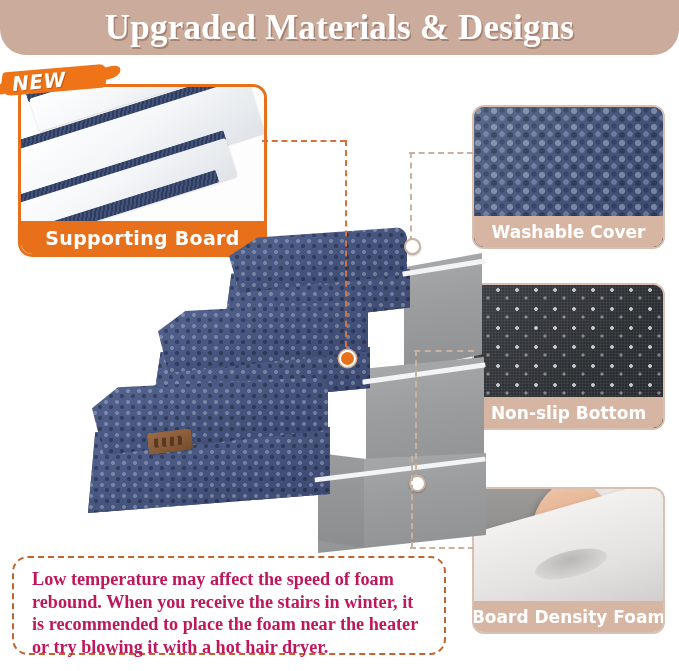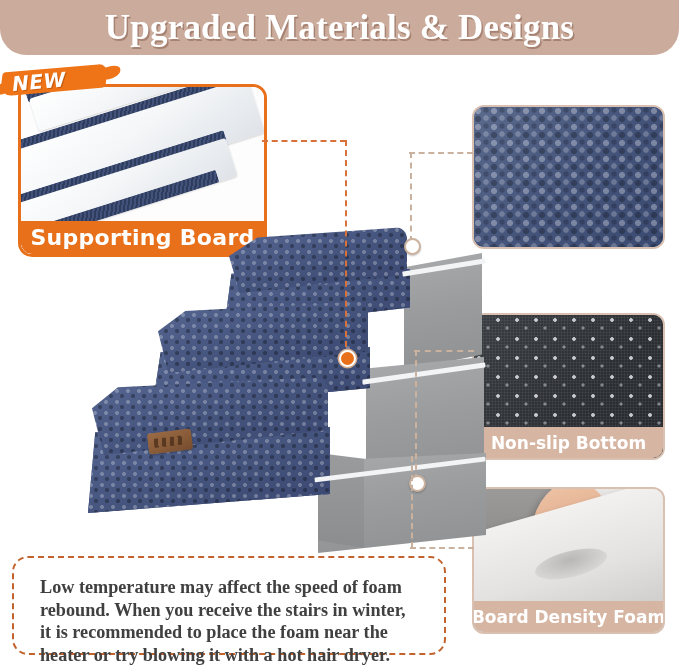"Supporting Board" #panel-support .caption { font-size: 22px -> 19px }
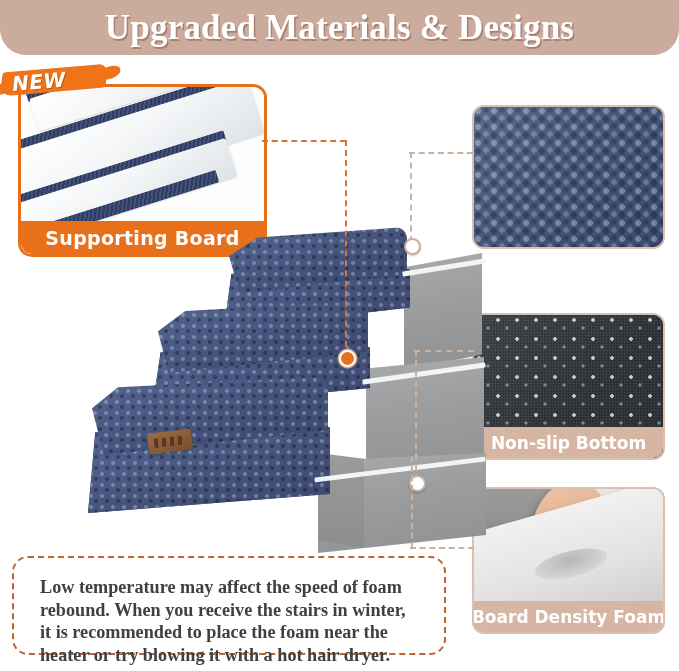"Washable Cover" div.caption { html: none -> <div>Washable Cover</div> }
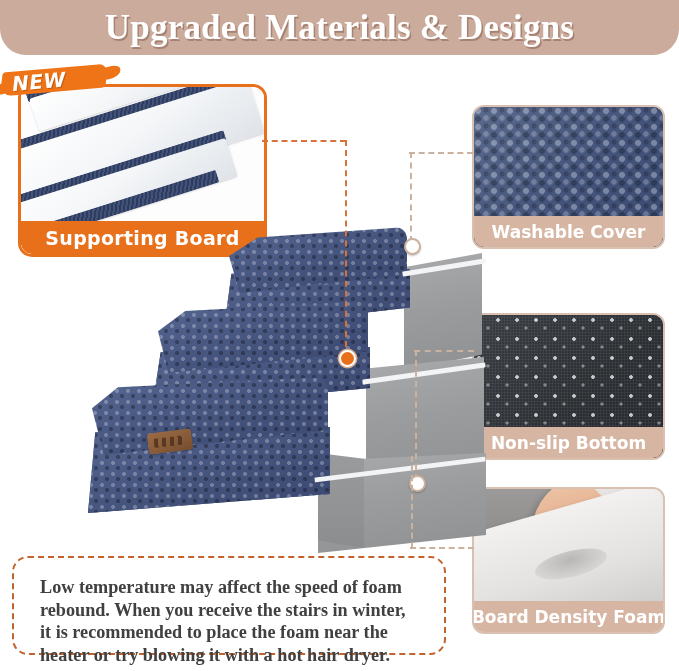"Non-slip Bottom" #panel-nonslip { margin-top: 30px -> none }
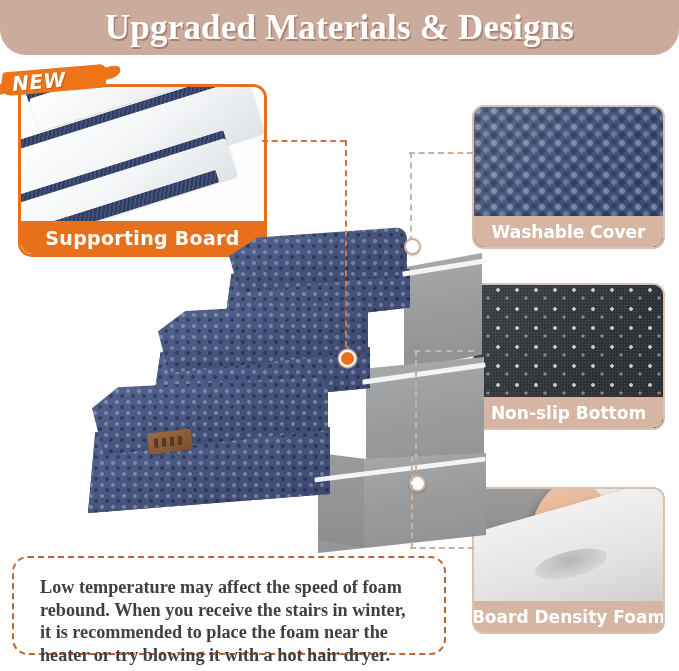"Low temperature may affect the" #note p { color: #404040 -> #be185d; margin: 12px -> 4px }
